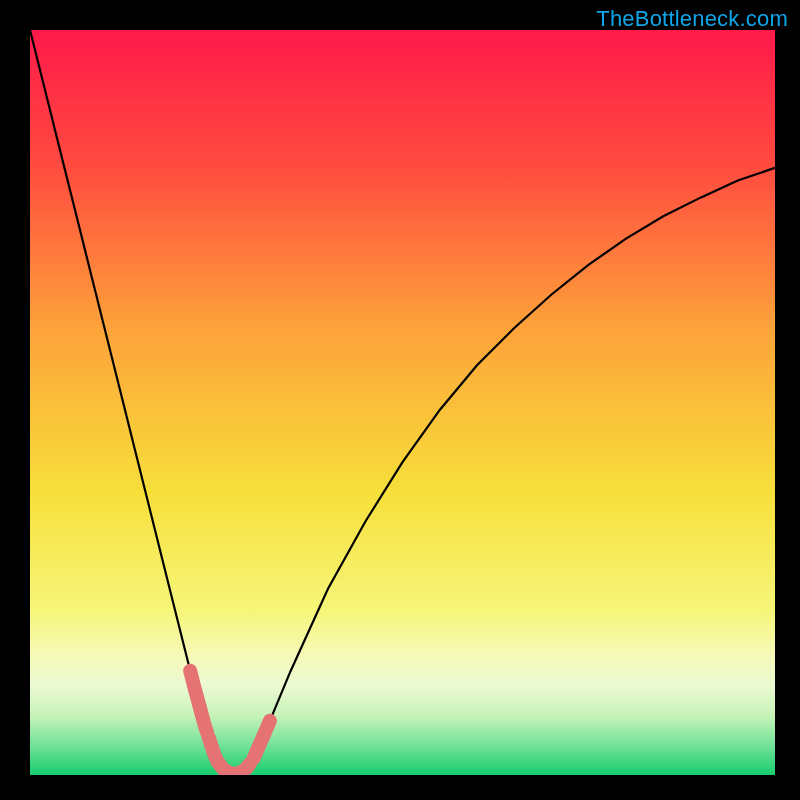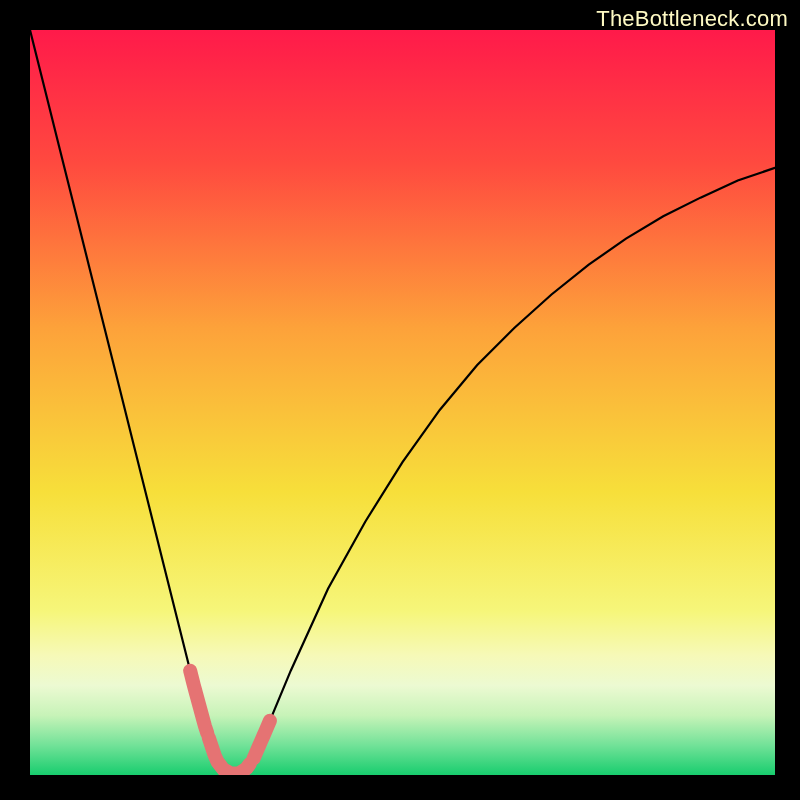"TheBottleneck.com" .watermark { color: #fef9c3 -> #0ea5e9 }
